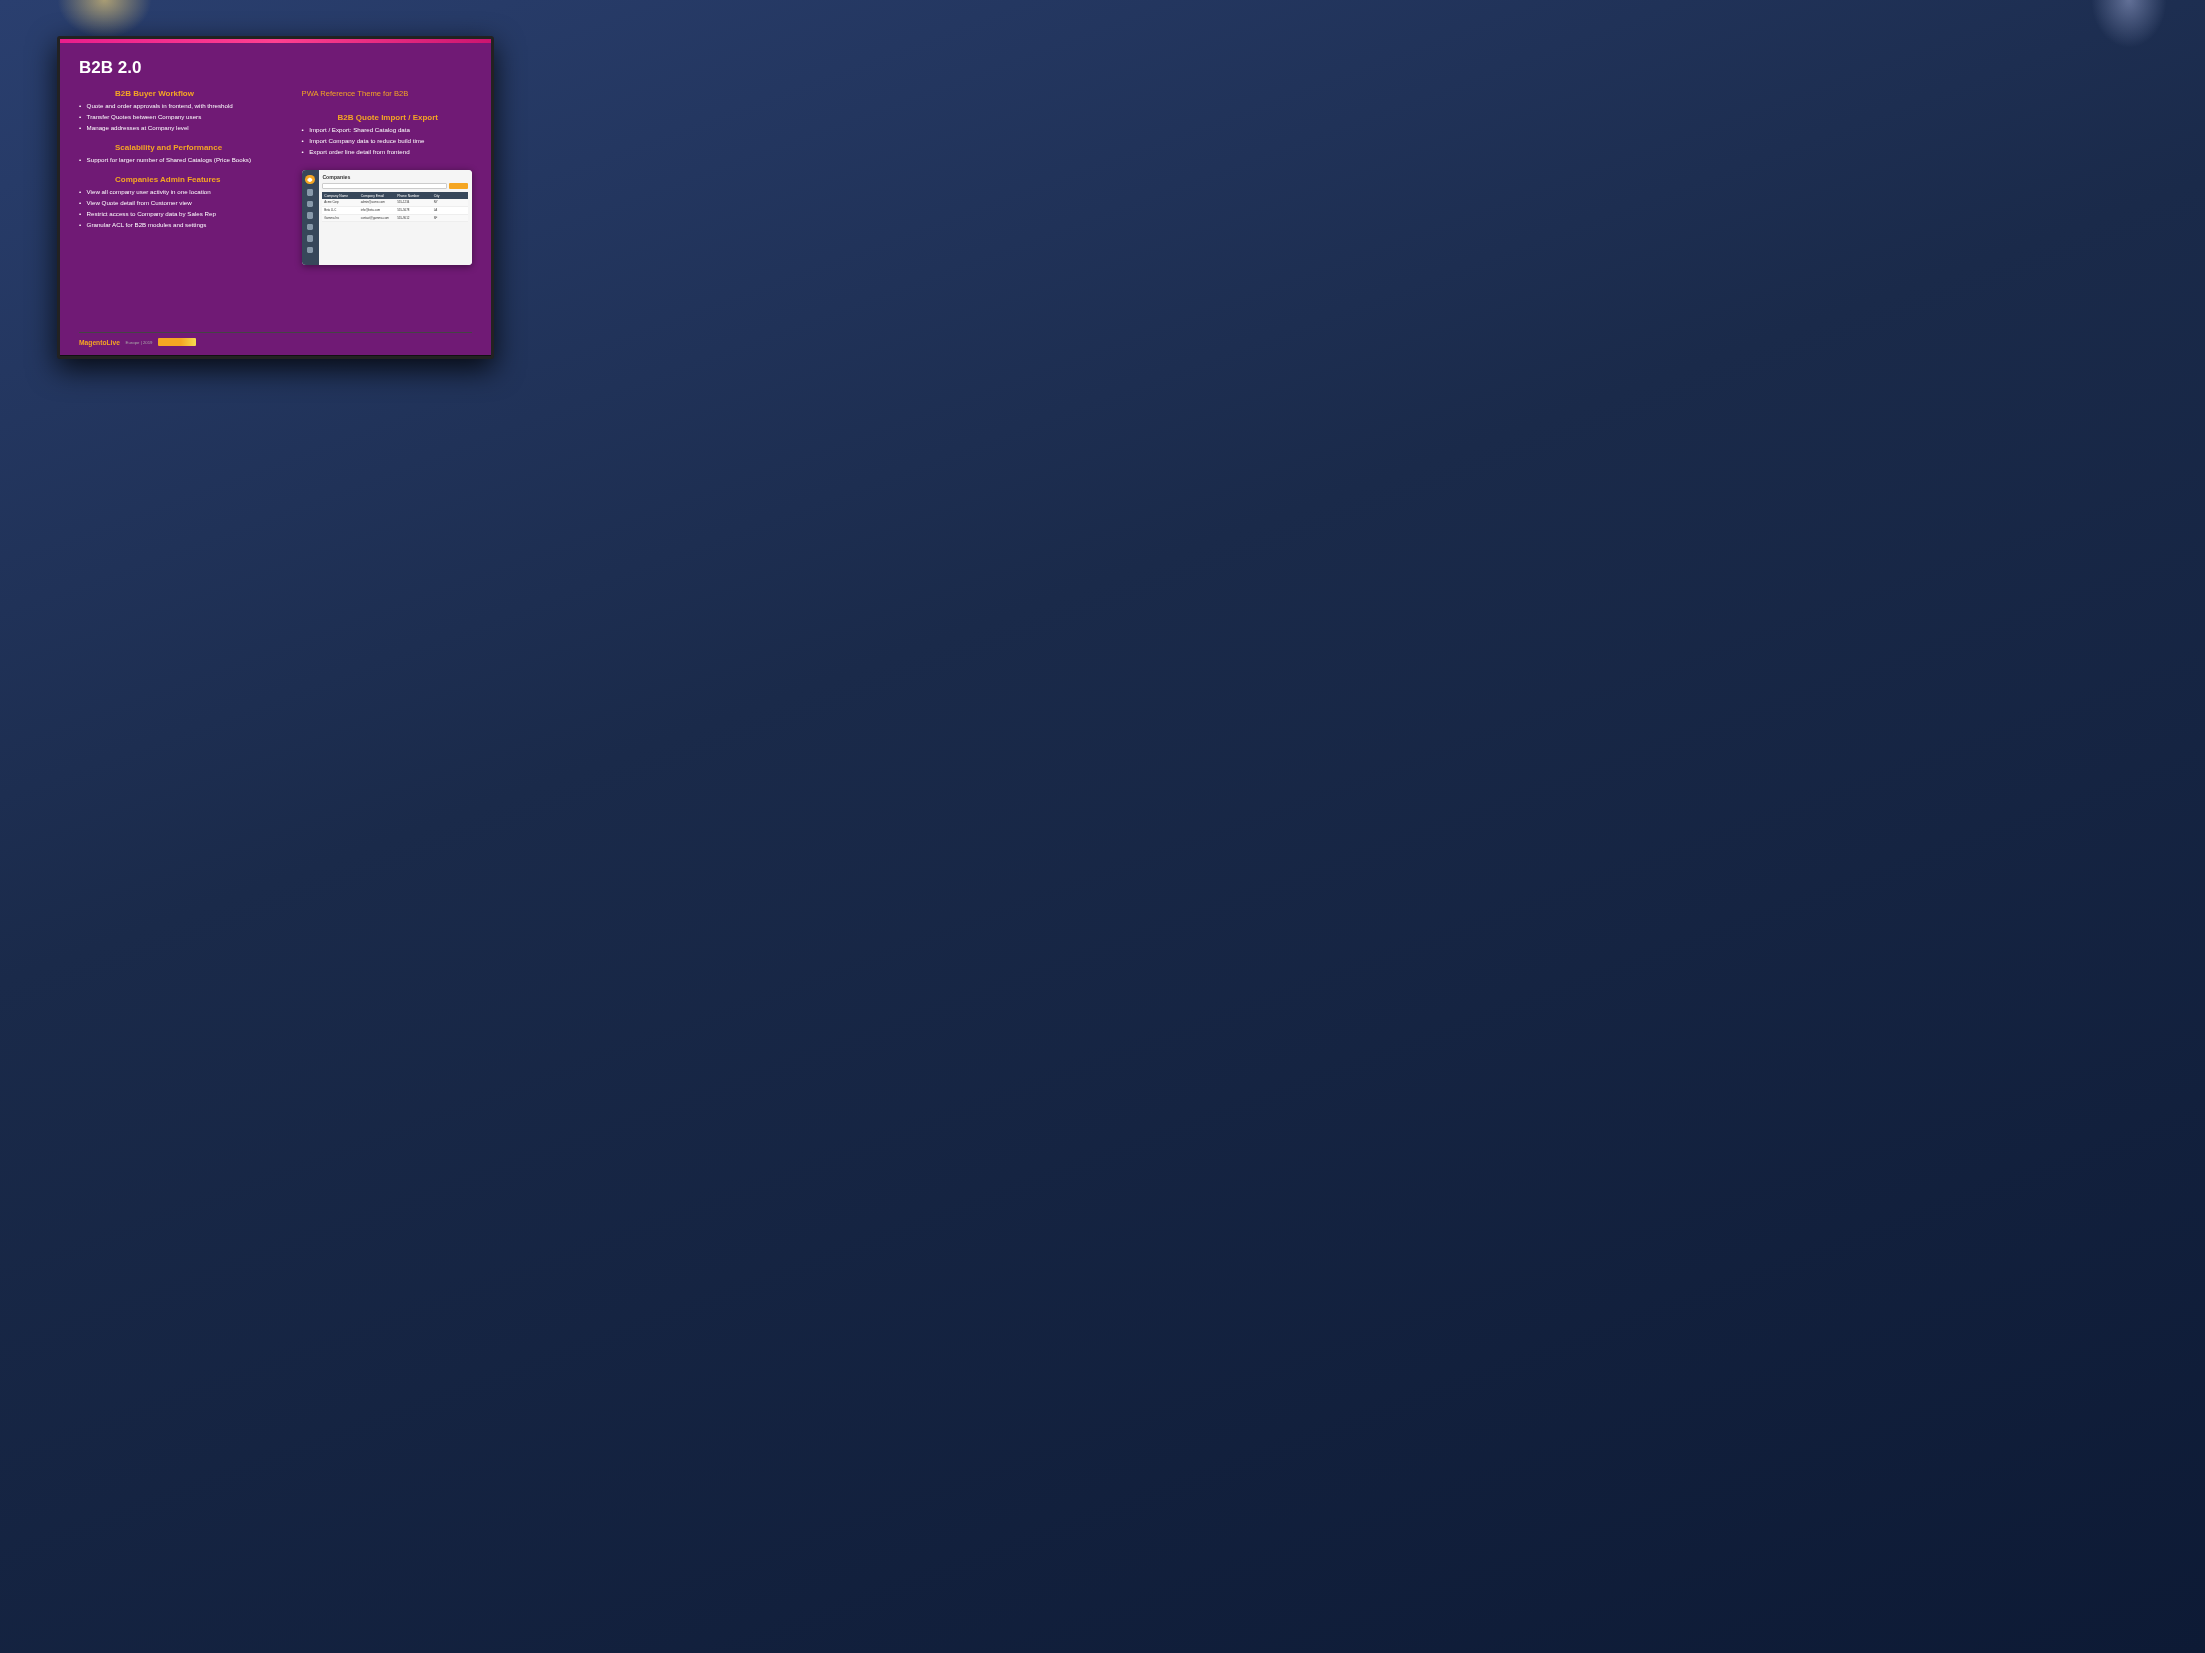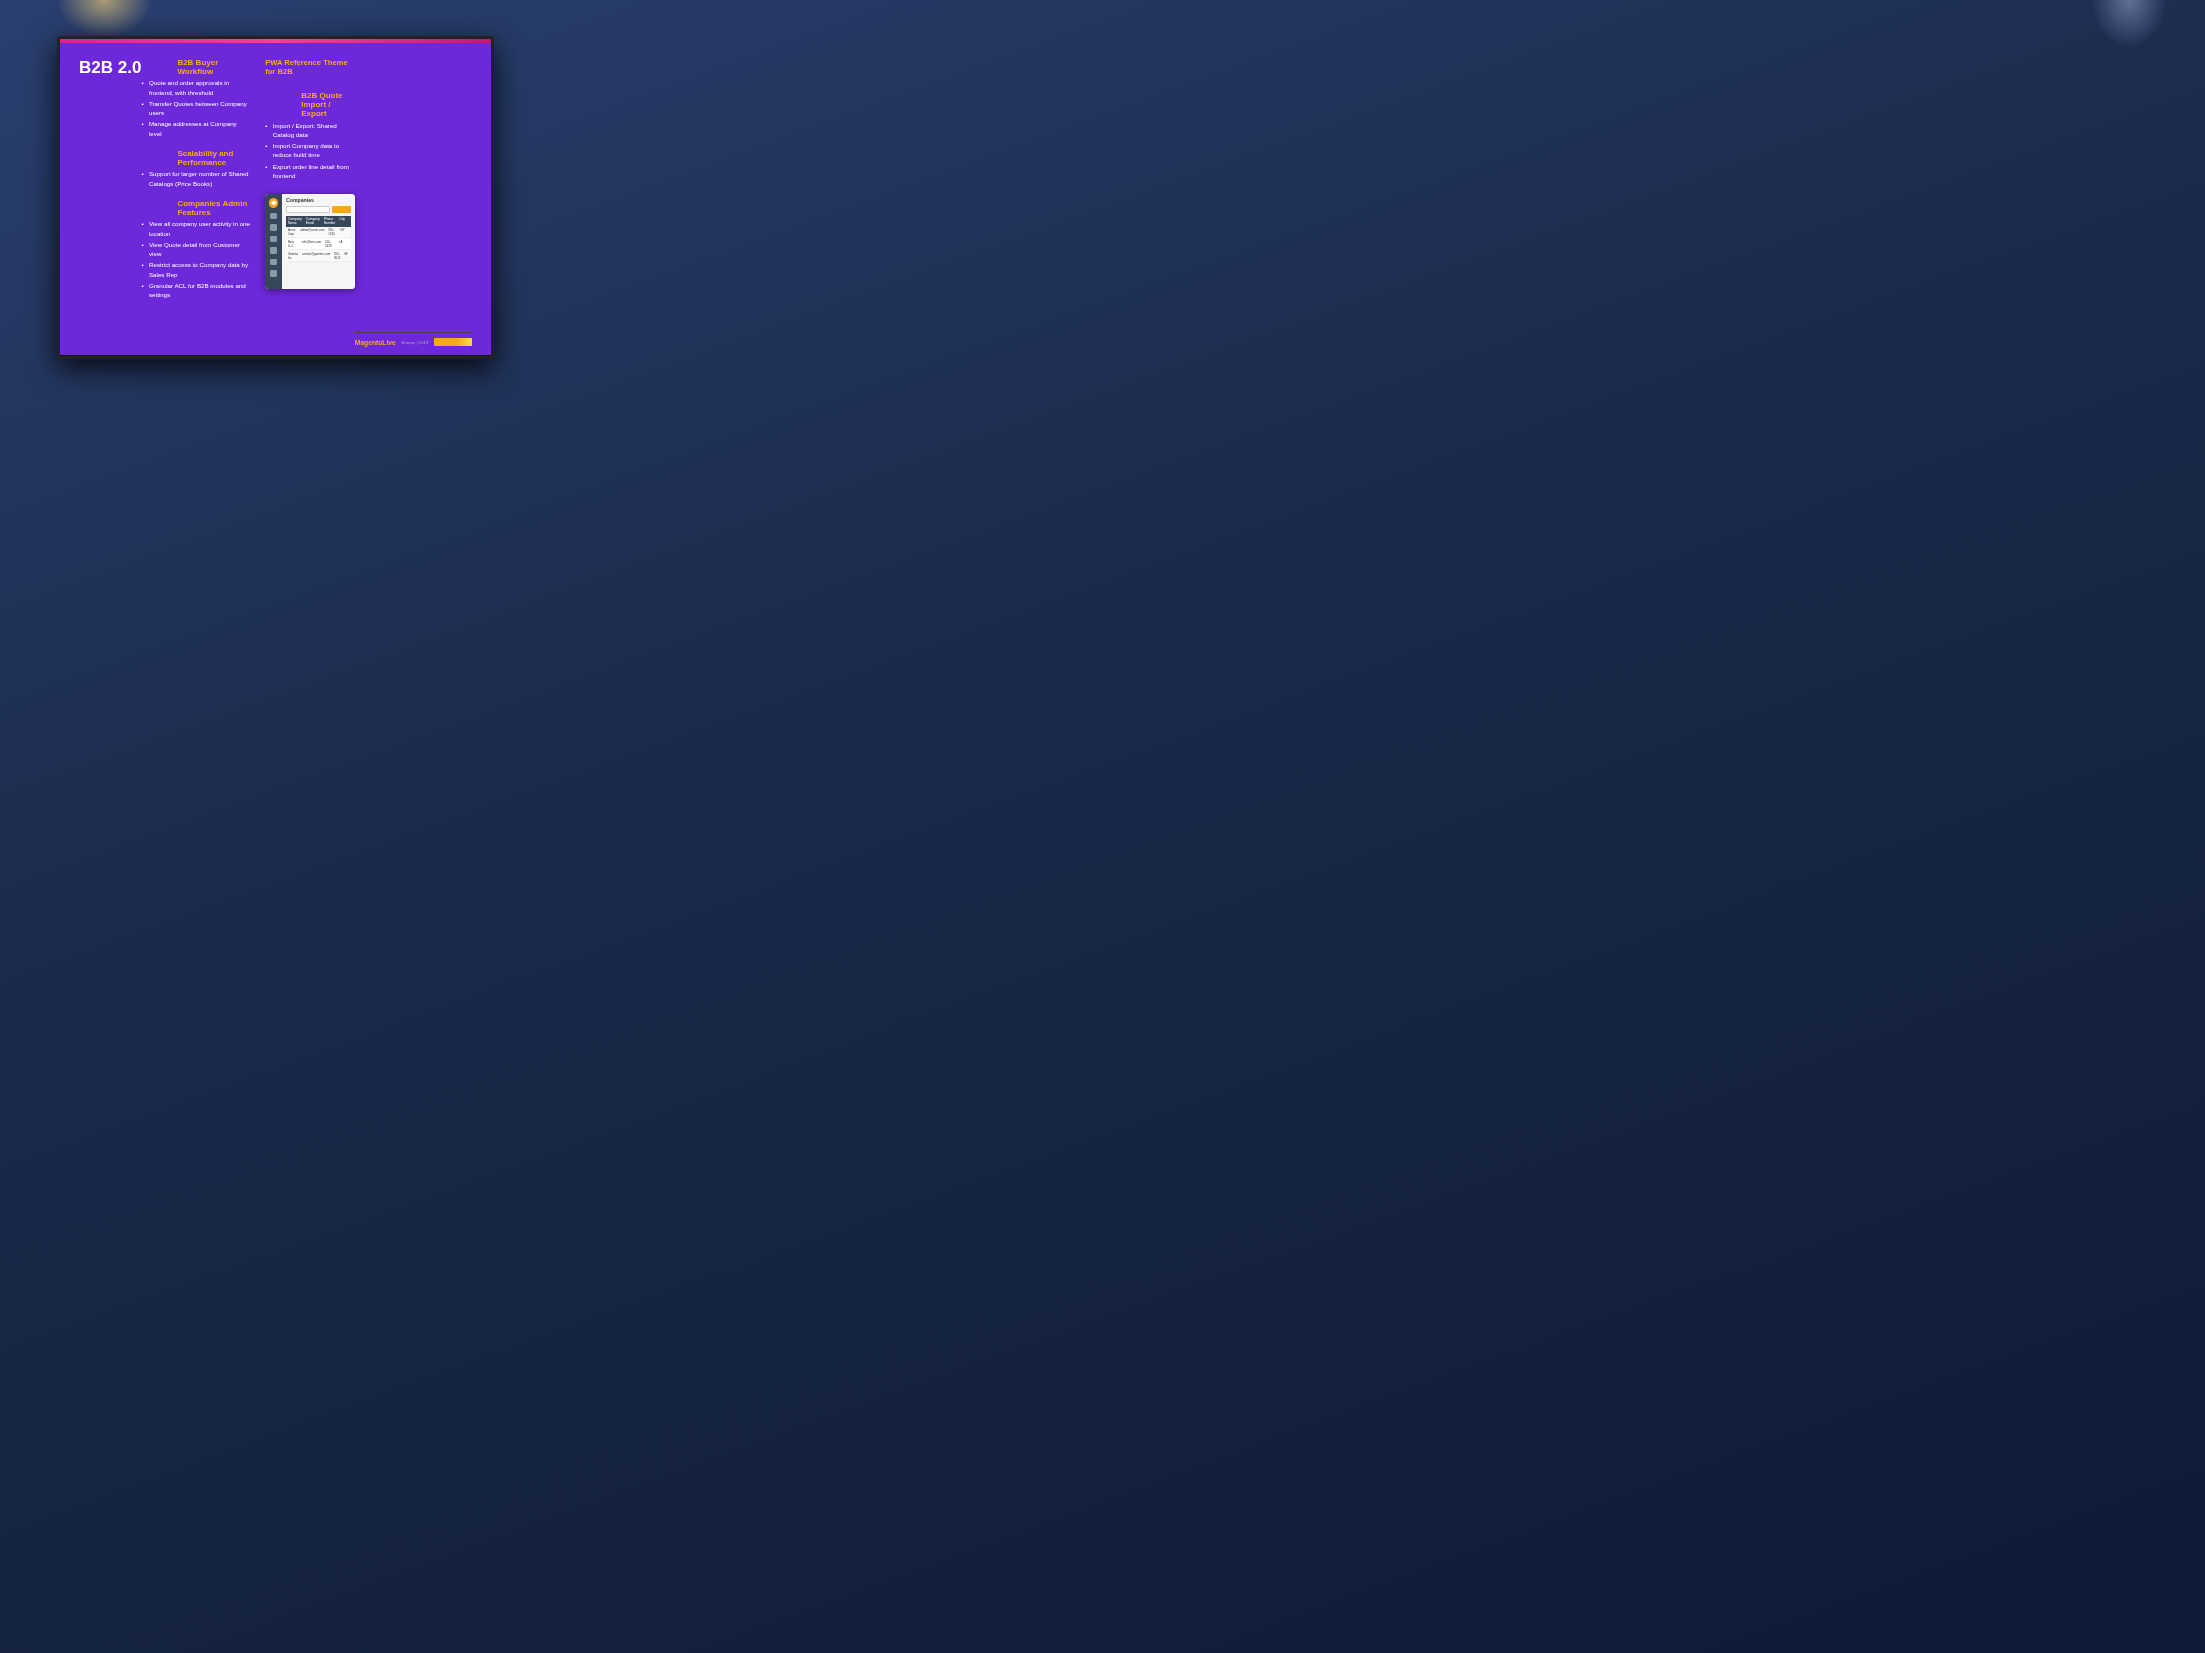"B2B 2.0" .slide-content { background: #6d28d9 -> #701a75; flex-direction: row -> column }
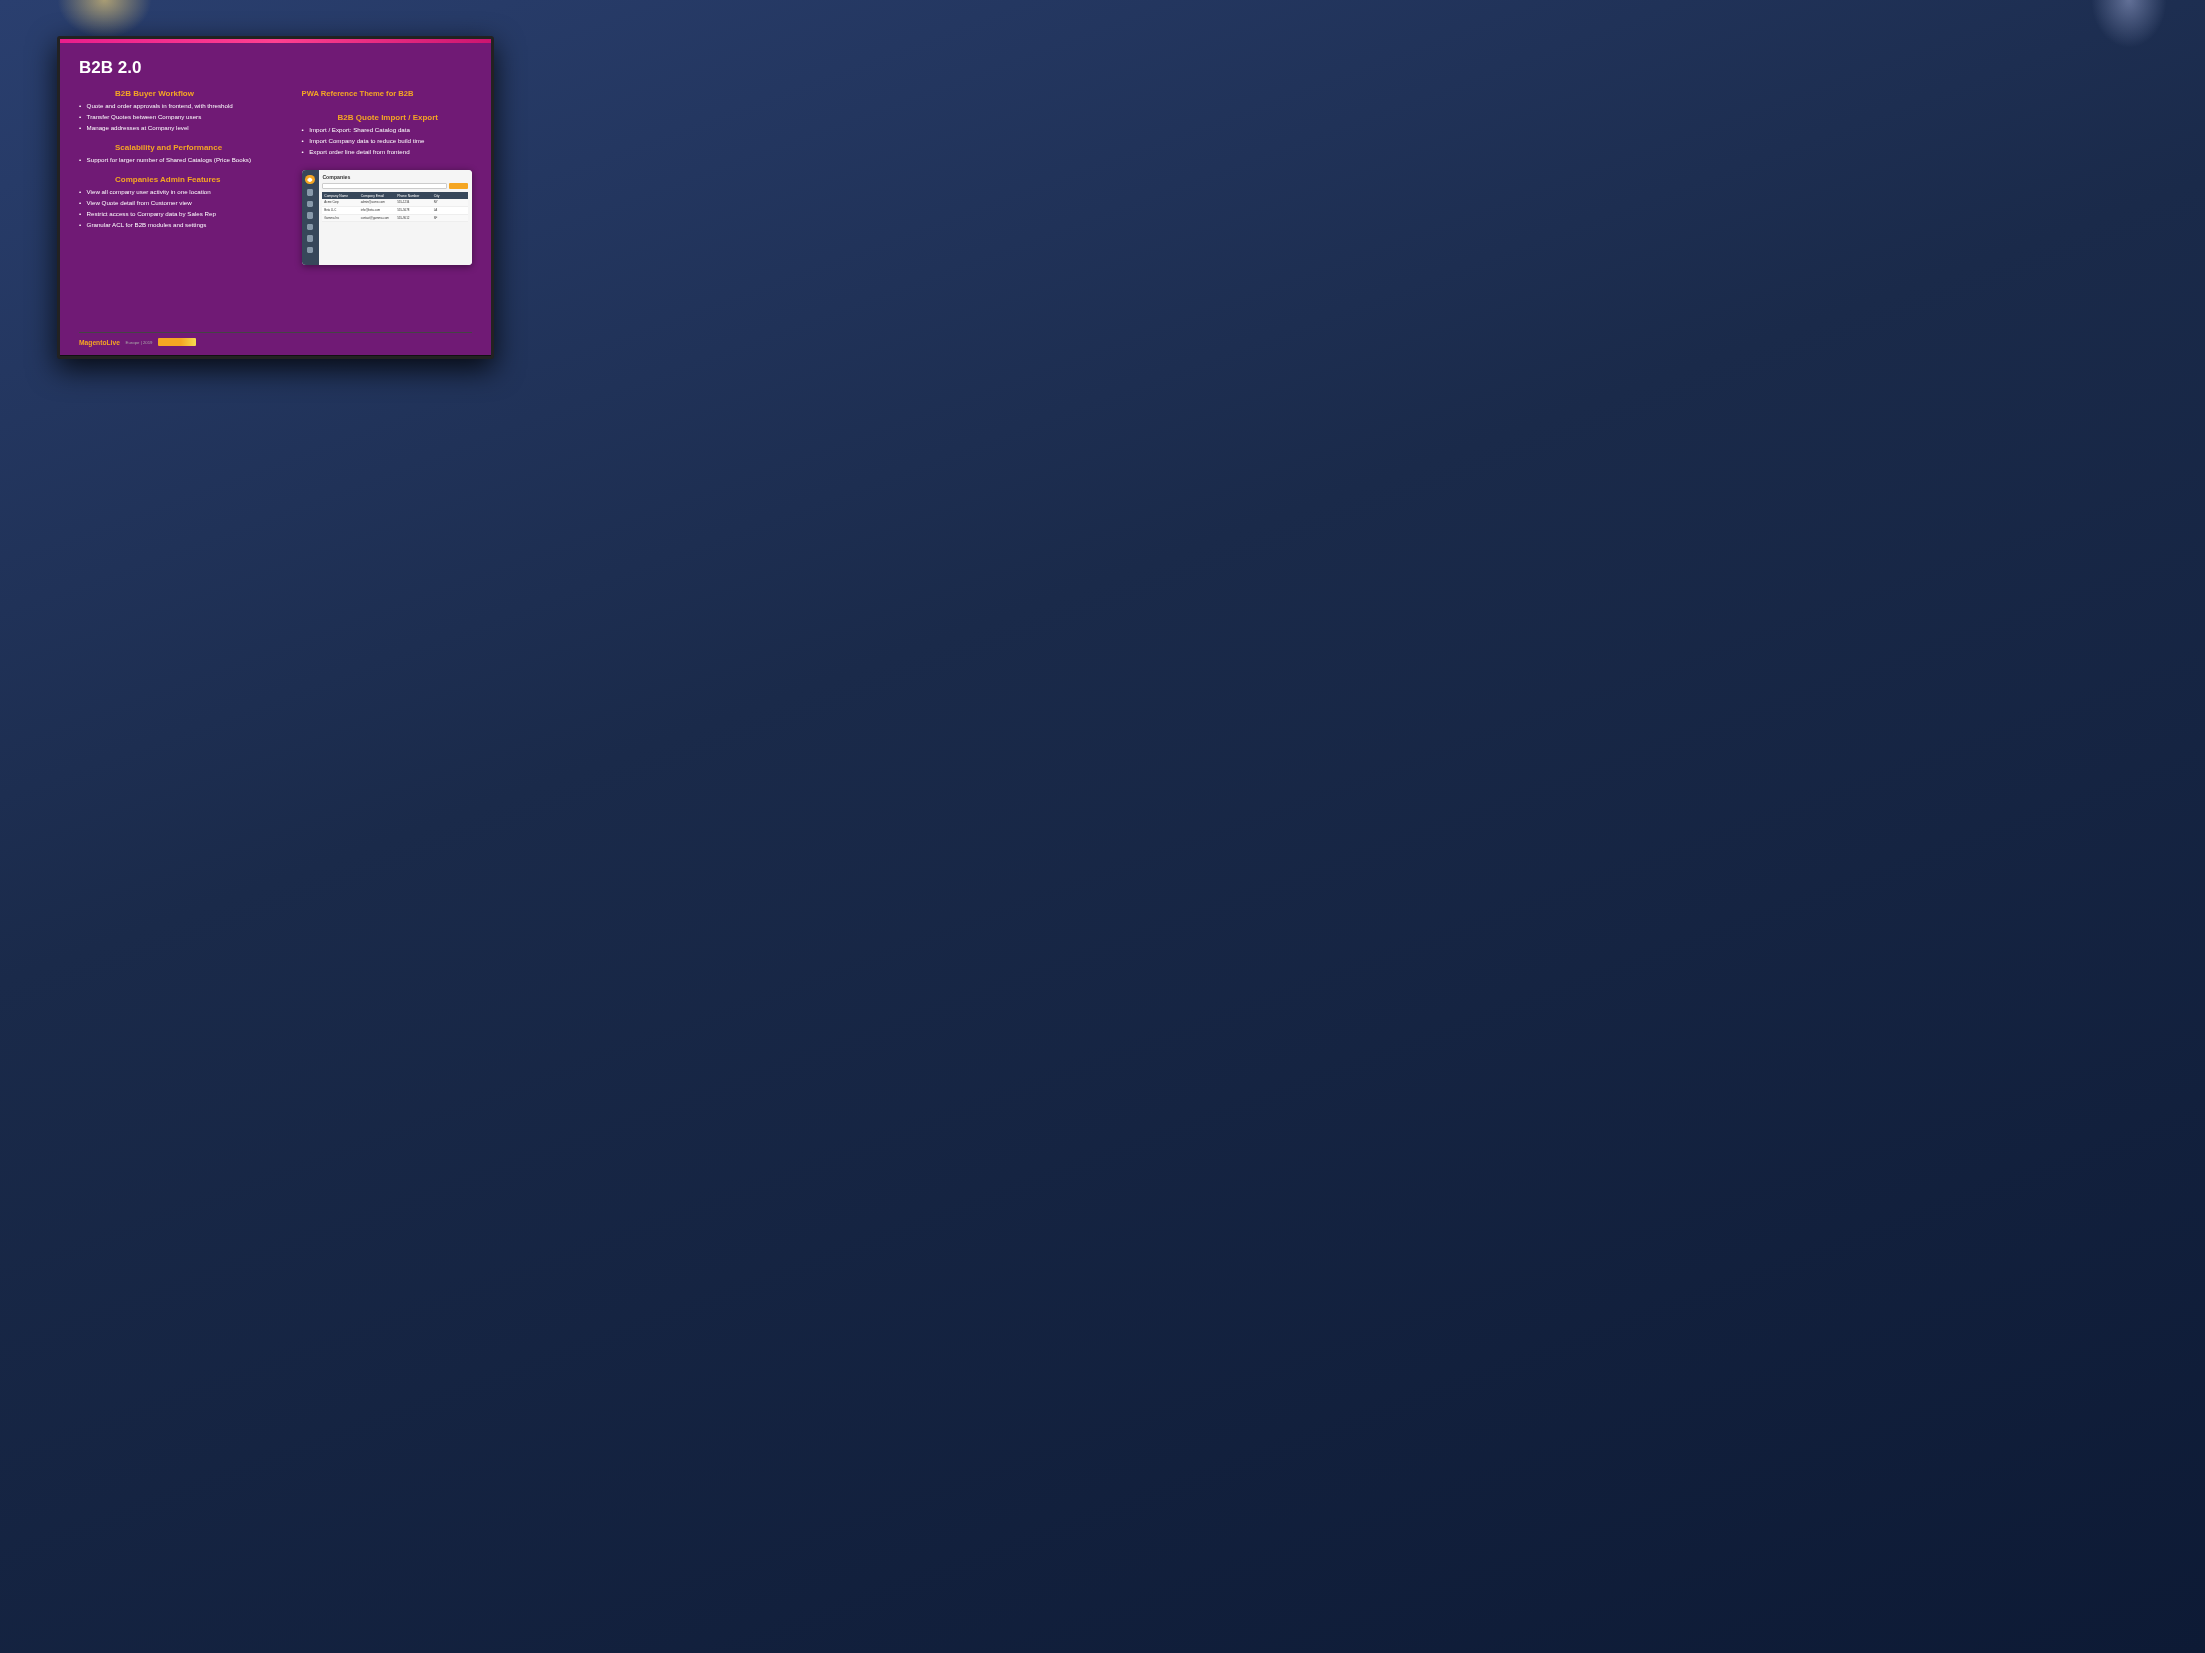"PWA Reference Theme for B2B" .pwa-heading { font-weight: bold -> normal }
